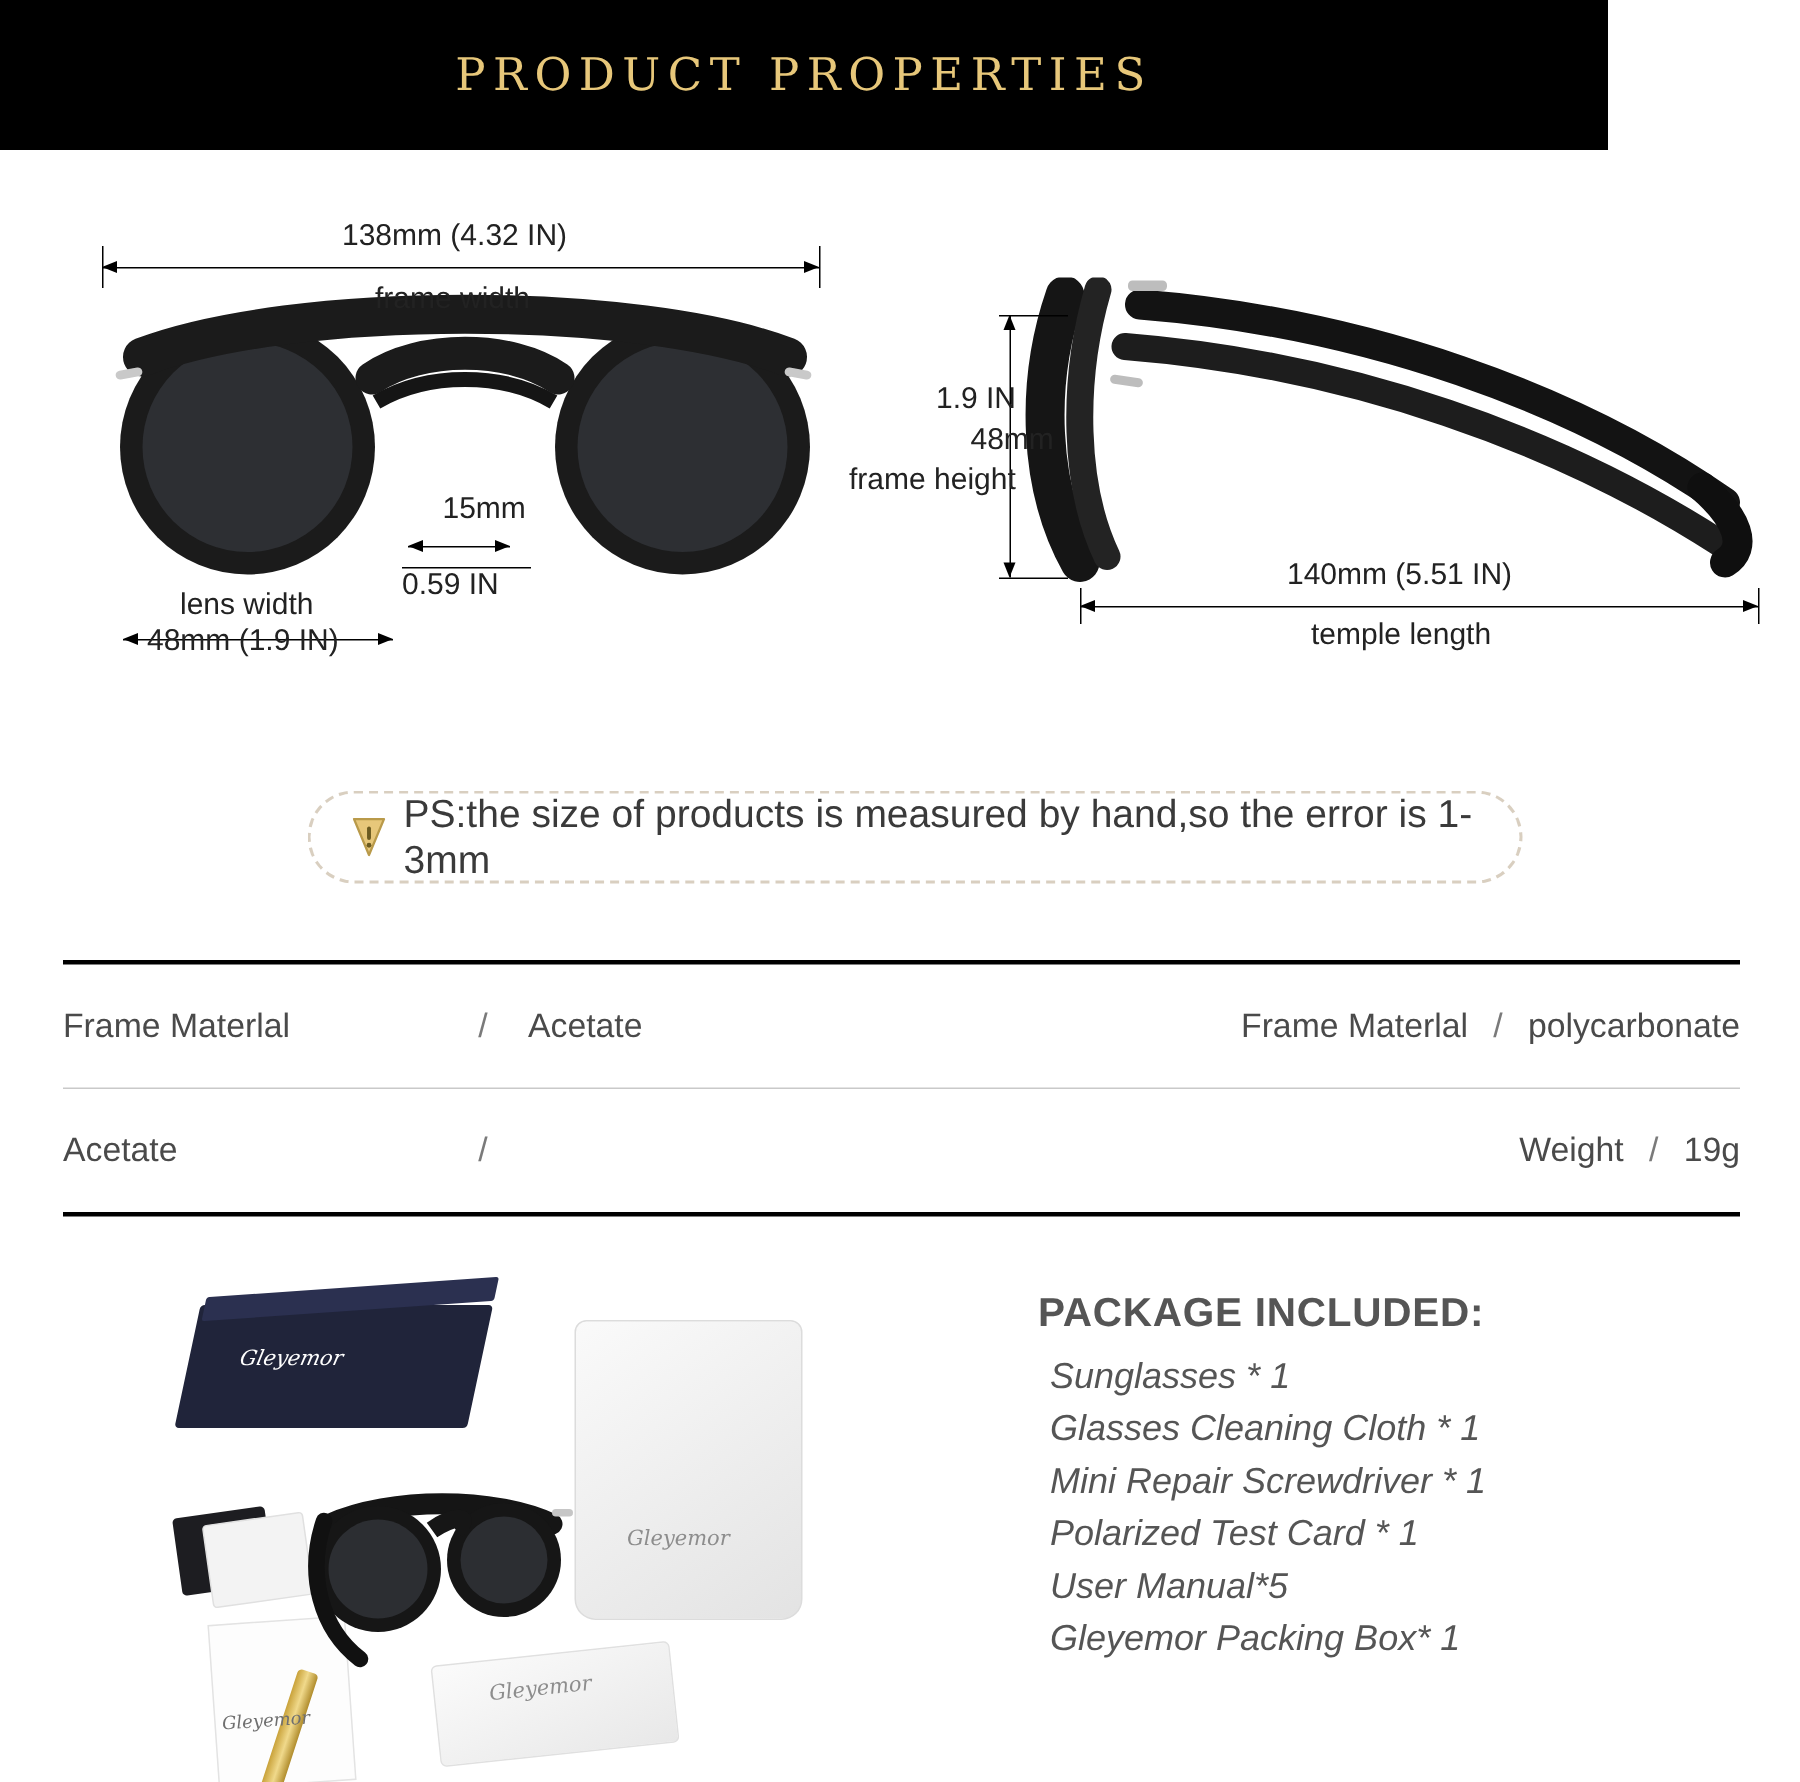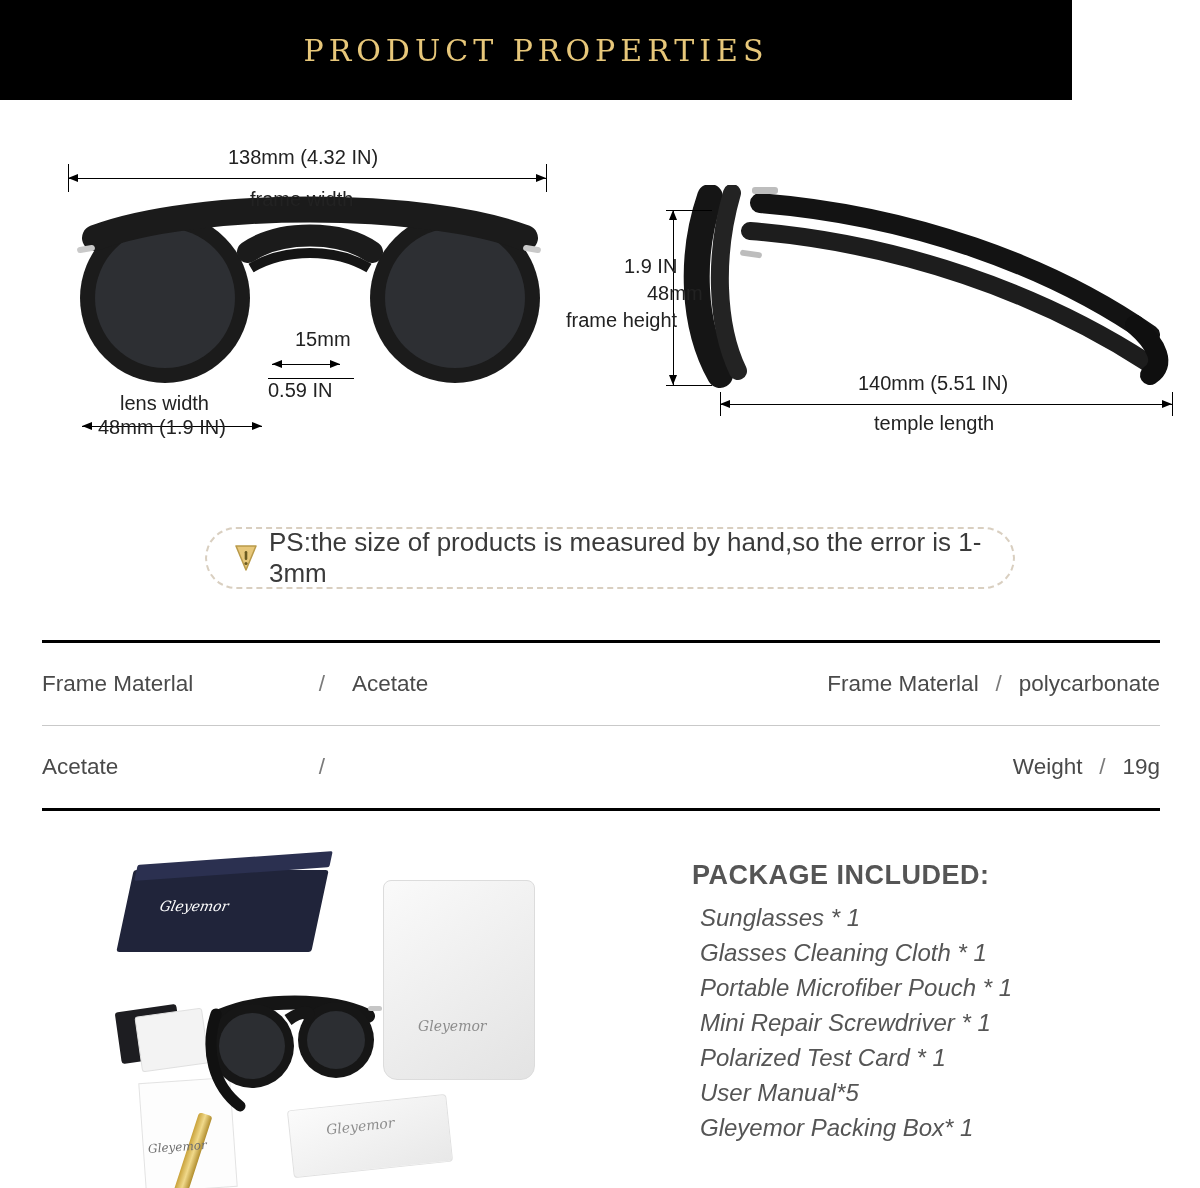"Portable Microfiber Pouch * 1" div.pkg-item { html: <div>Portable Microfiber Pouch * 1</div> -> none }
